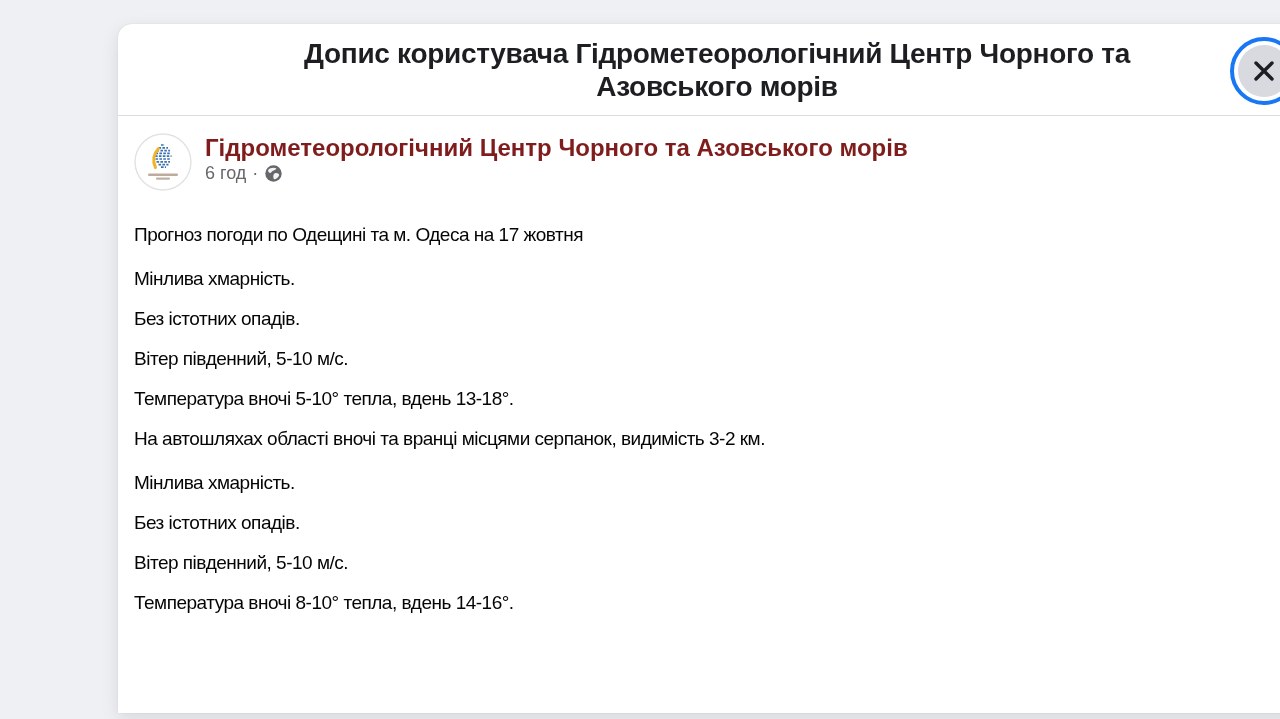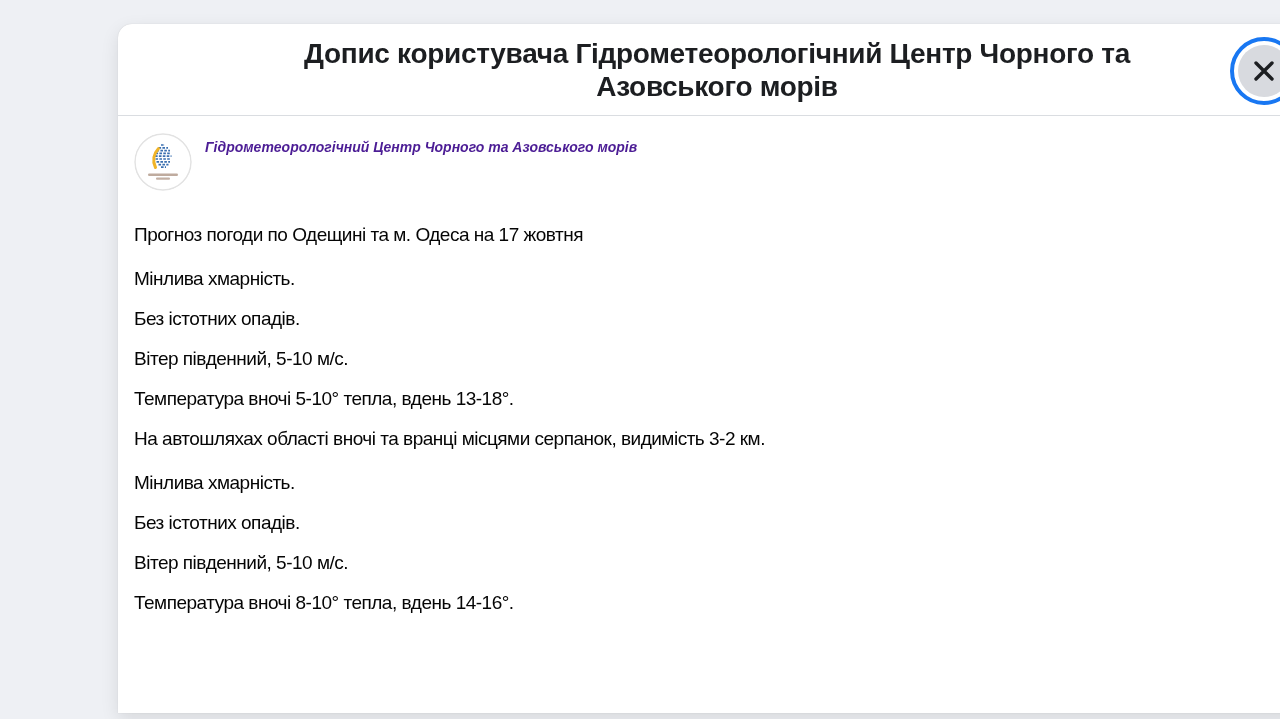"Гідрометеорологічний Центр Чорного та" .author-name { color: #4c1d95 -> #7f1d1d; font-size: 14px -> 24px; font-style: italic -> none }
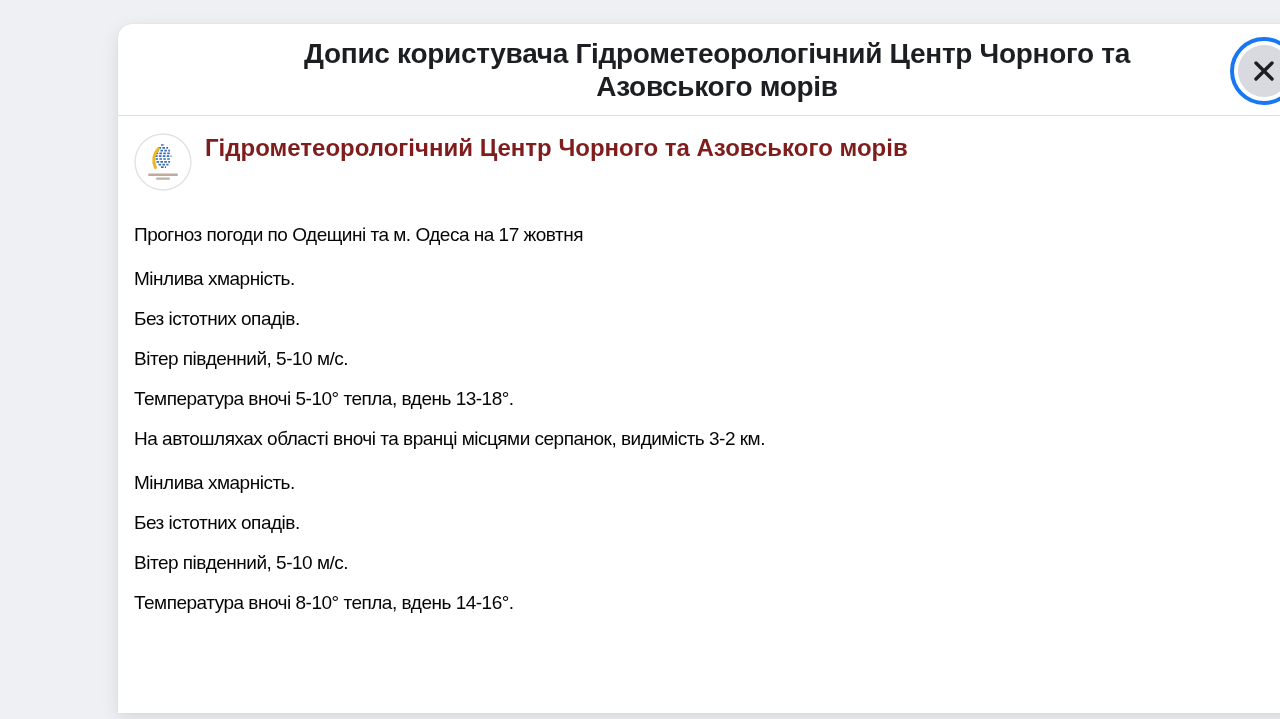"6 год" div.meta-row { html: none -> <div> <span>6 год</span> <span>·</span> <svg> <circle></circle> <path></path> <path></path> </svg> </div> }
